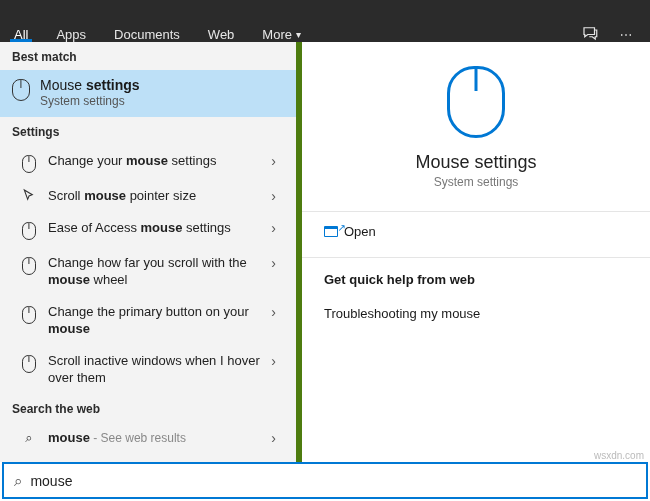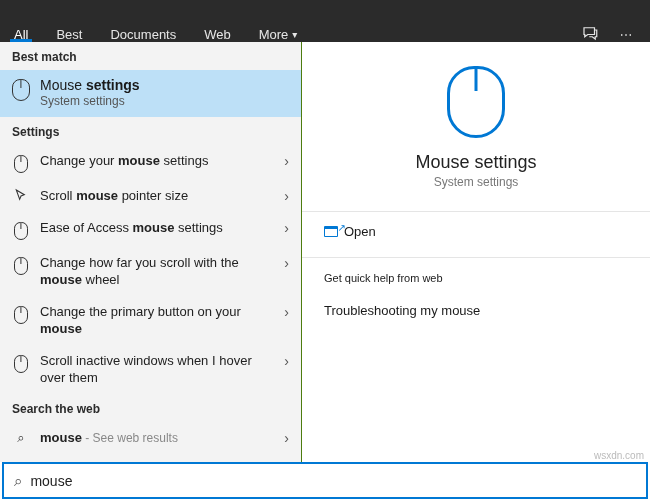"Best" div.tab { text: Best -> Apps }
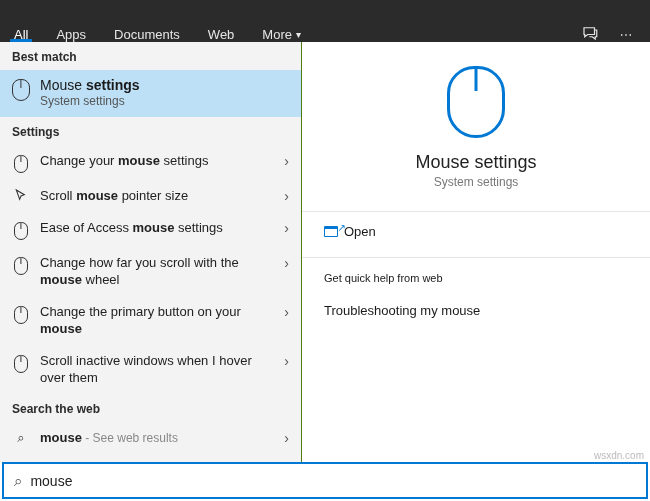"Best match" .left { border-right: 1px solid #4d7c0f -> 6px solid #4d7c0f }
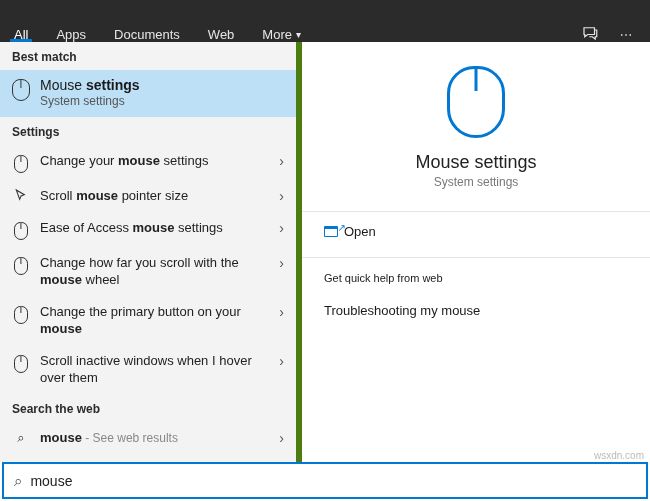"Change your mouse settings" .list-item { padding: 7px 12px -> 7px 20px }
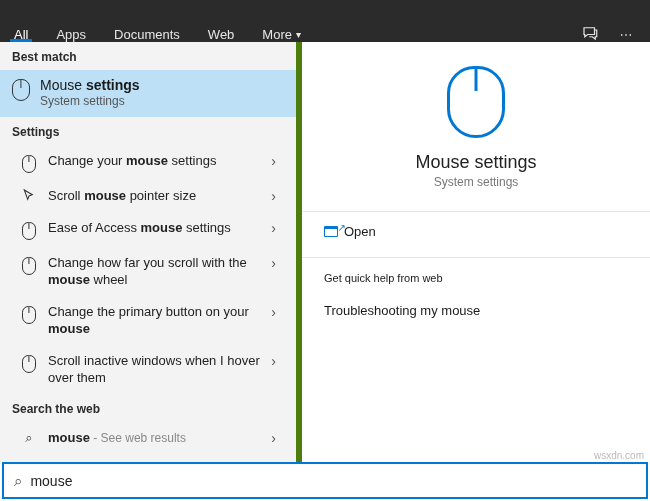"Get quick help from web" .sub-head { font-size: 11px -> 13px; font-weight: 400 -> 700 }
